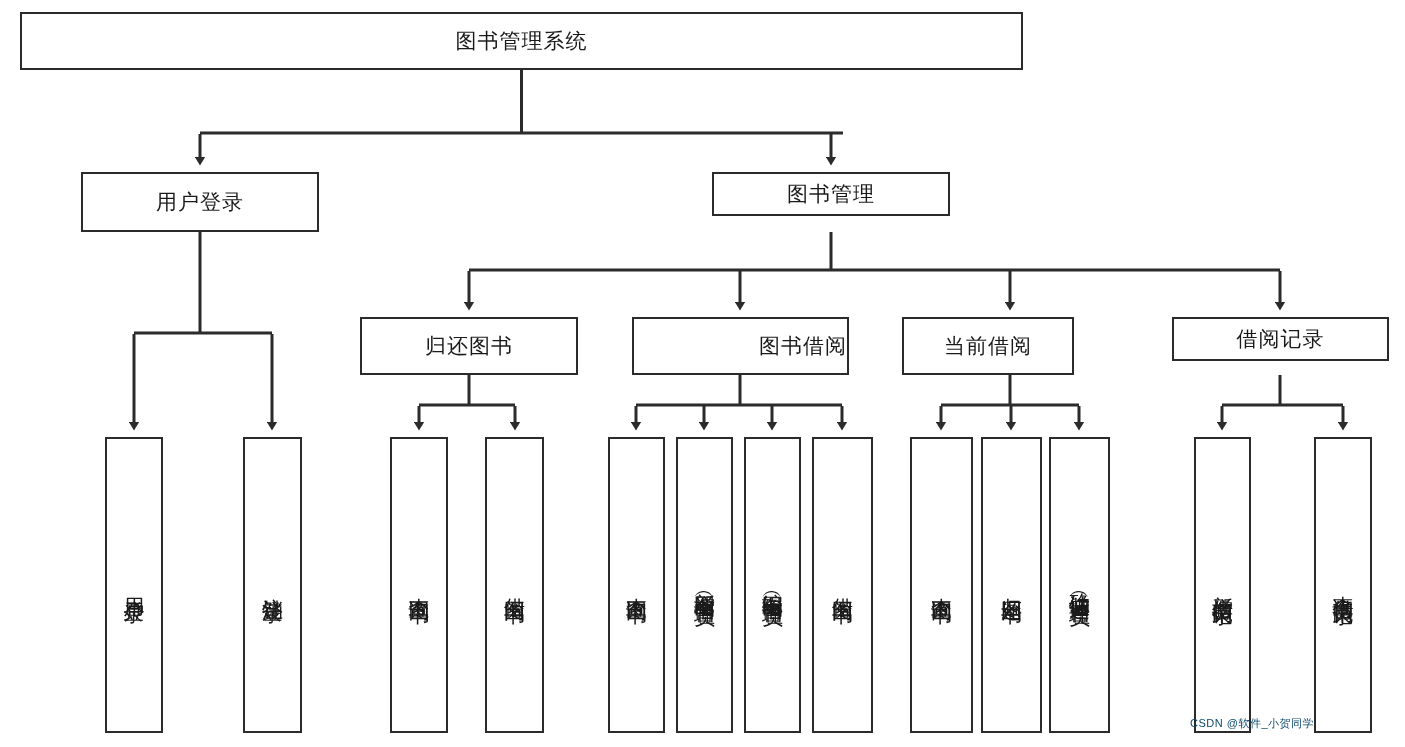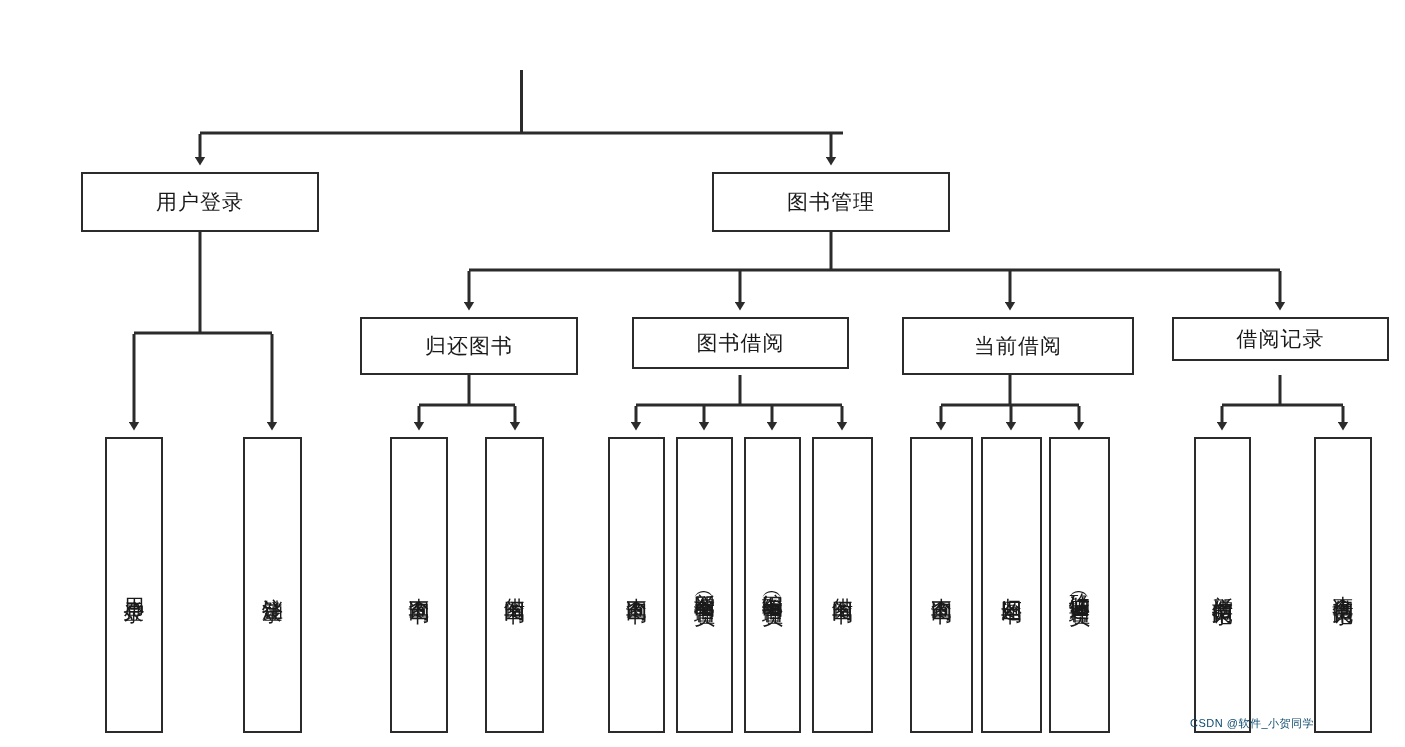"图书管理系统" div.node { html: none -> <div> <span>图书管理系统</span> </div> }
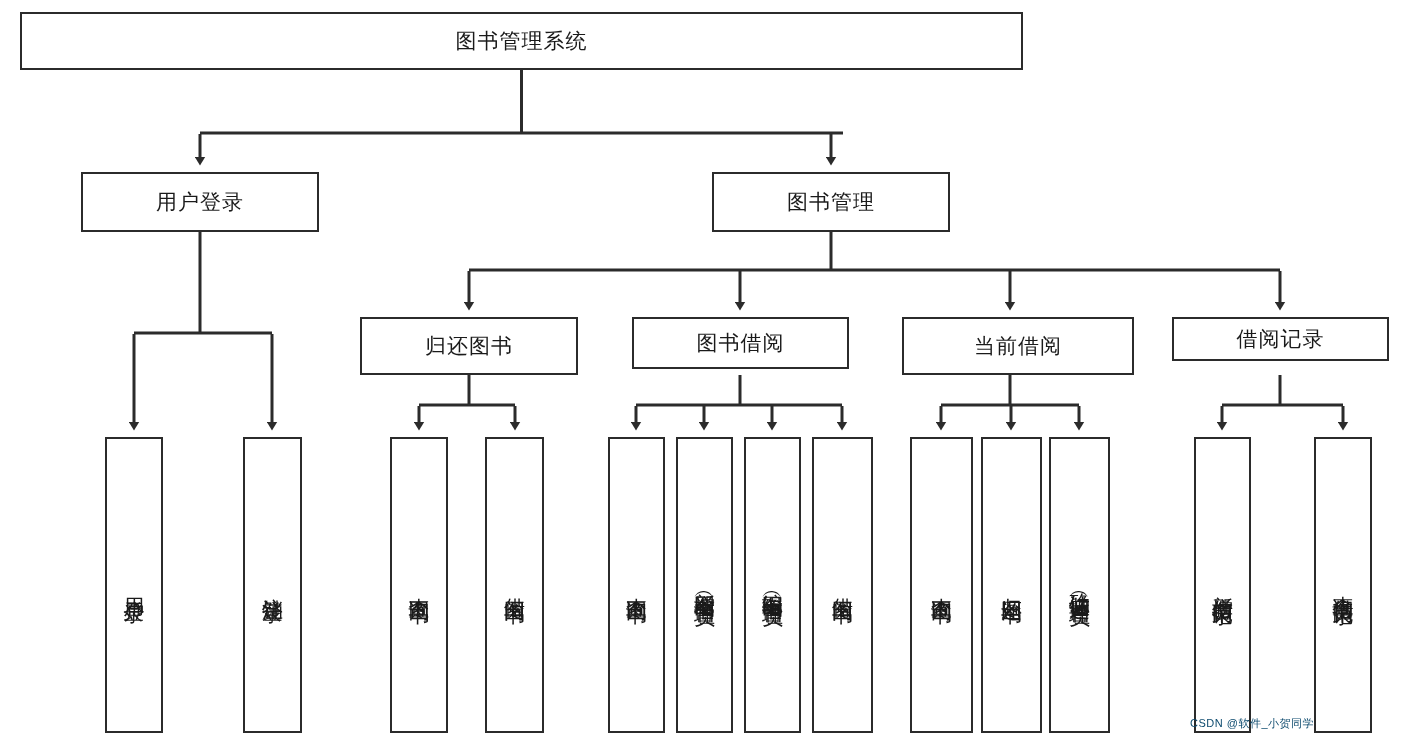"图书管理" div.node { height: 60px -> 44px }
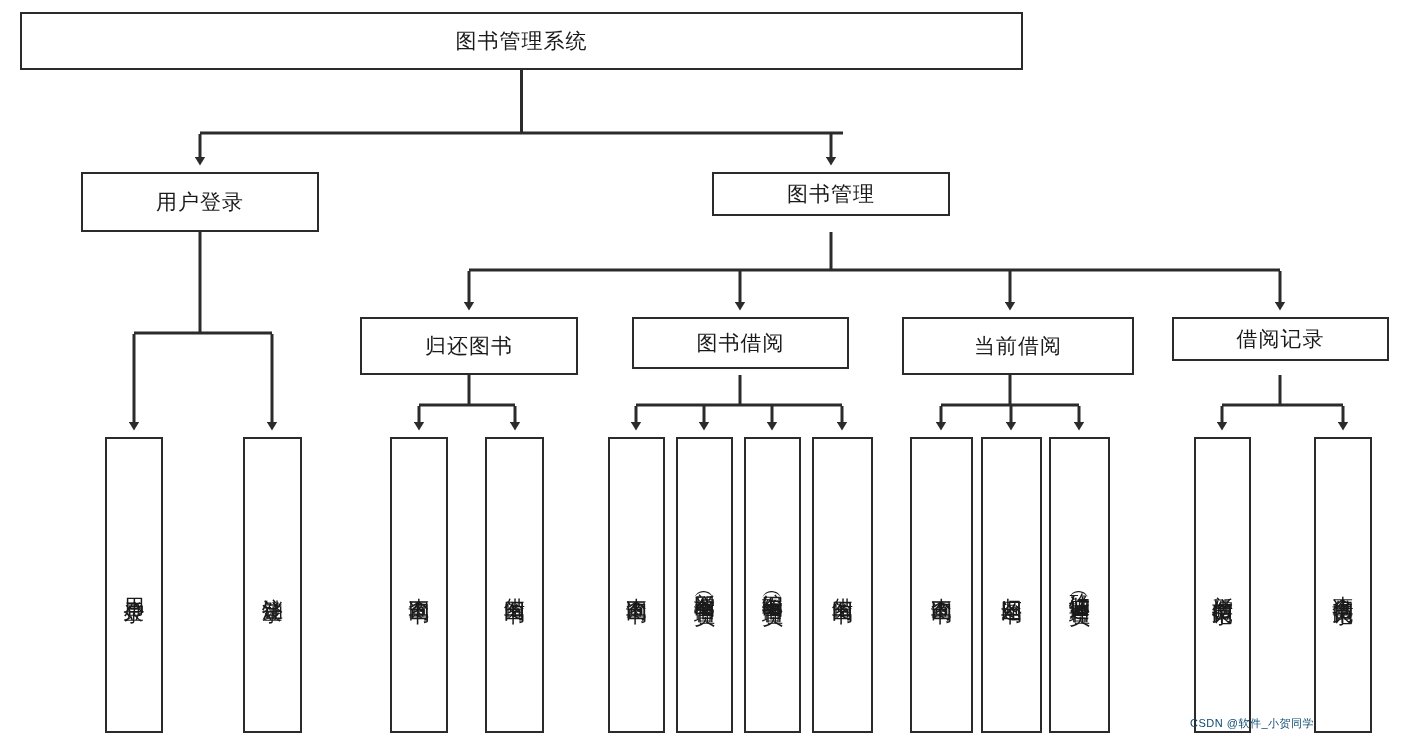"图书借阅" div.node { height: 52px -> 58px; justify-content: none -> flex-end }
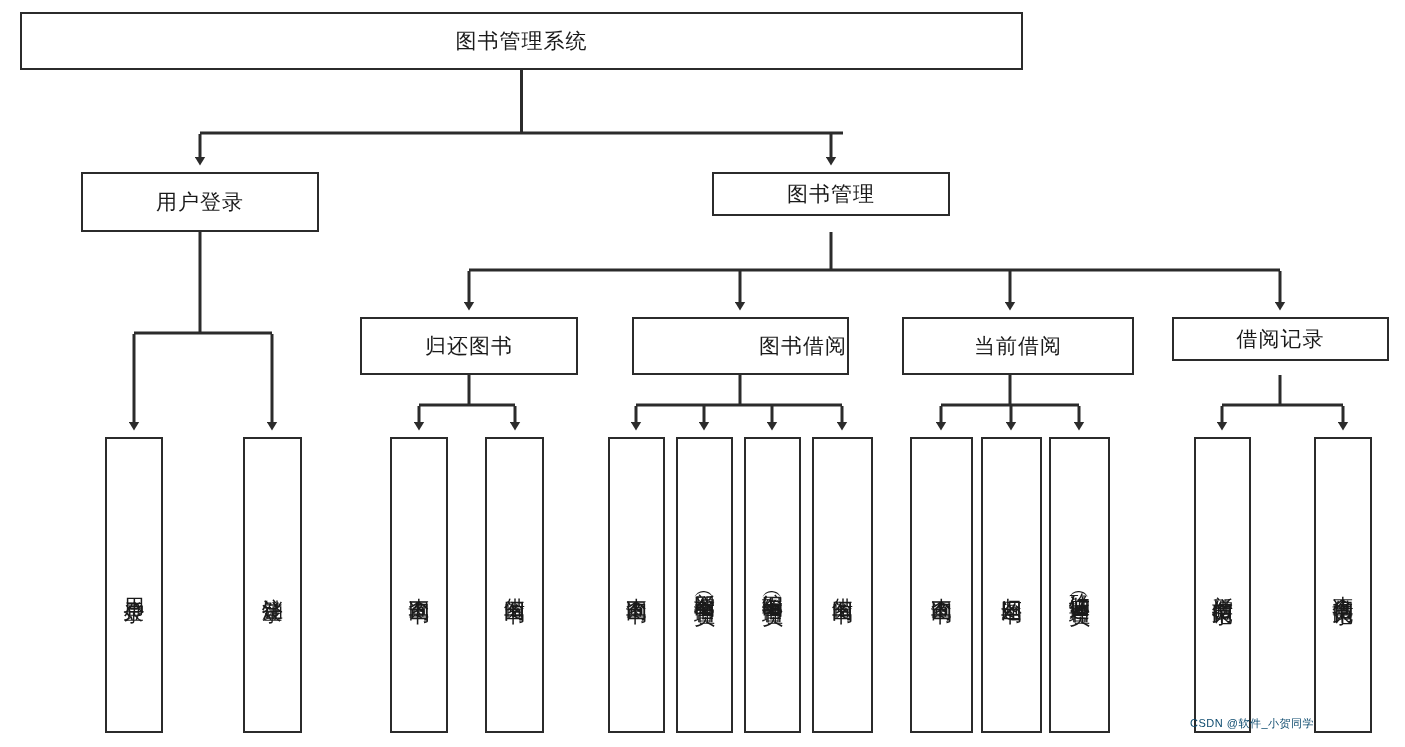"当前借阅" div.node { width: 232px -> 172px }
